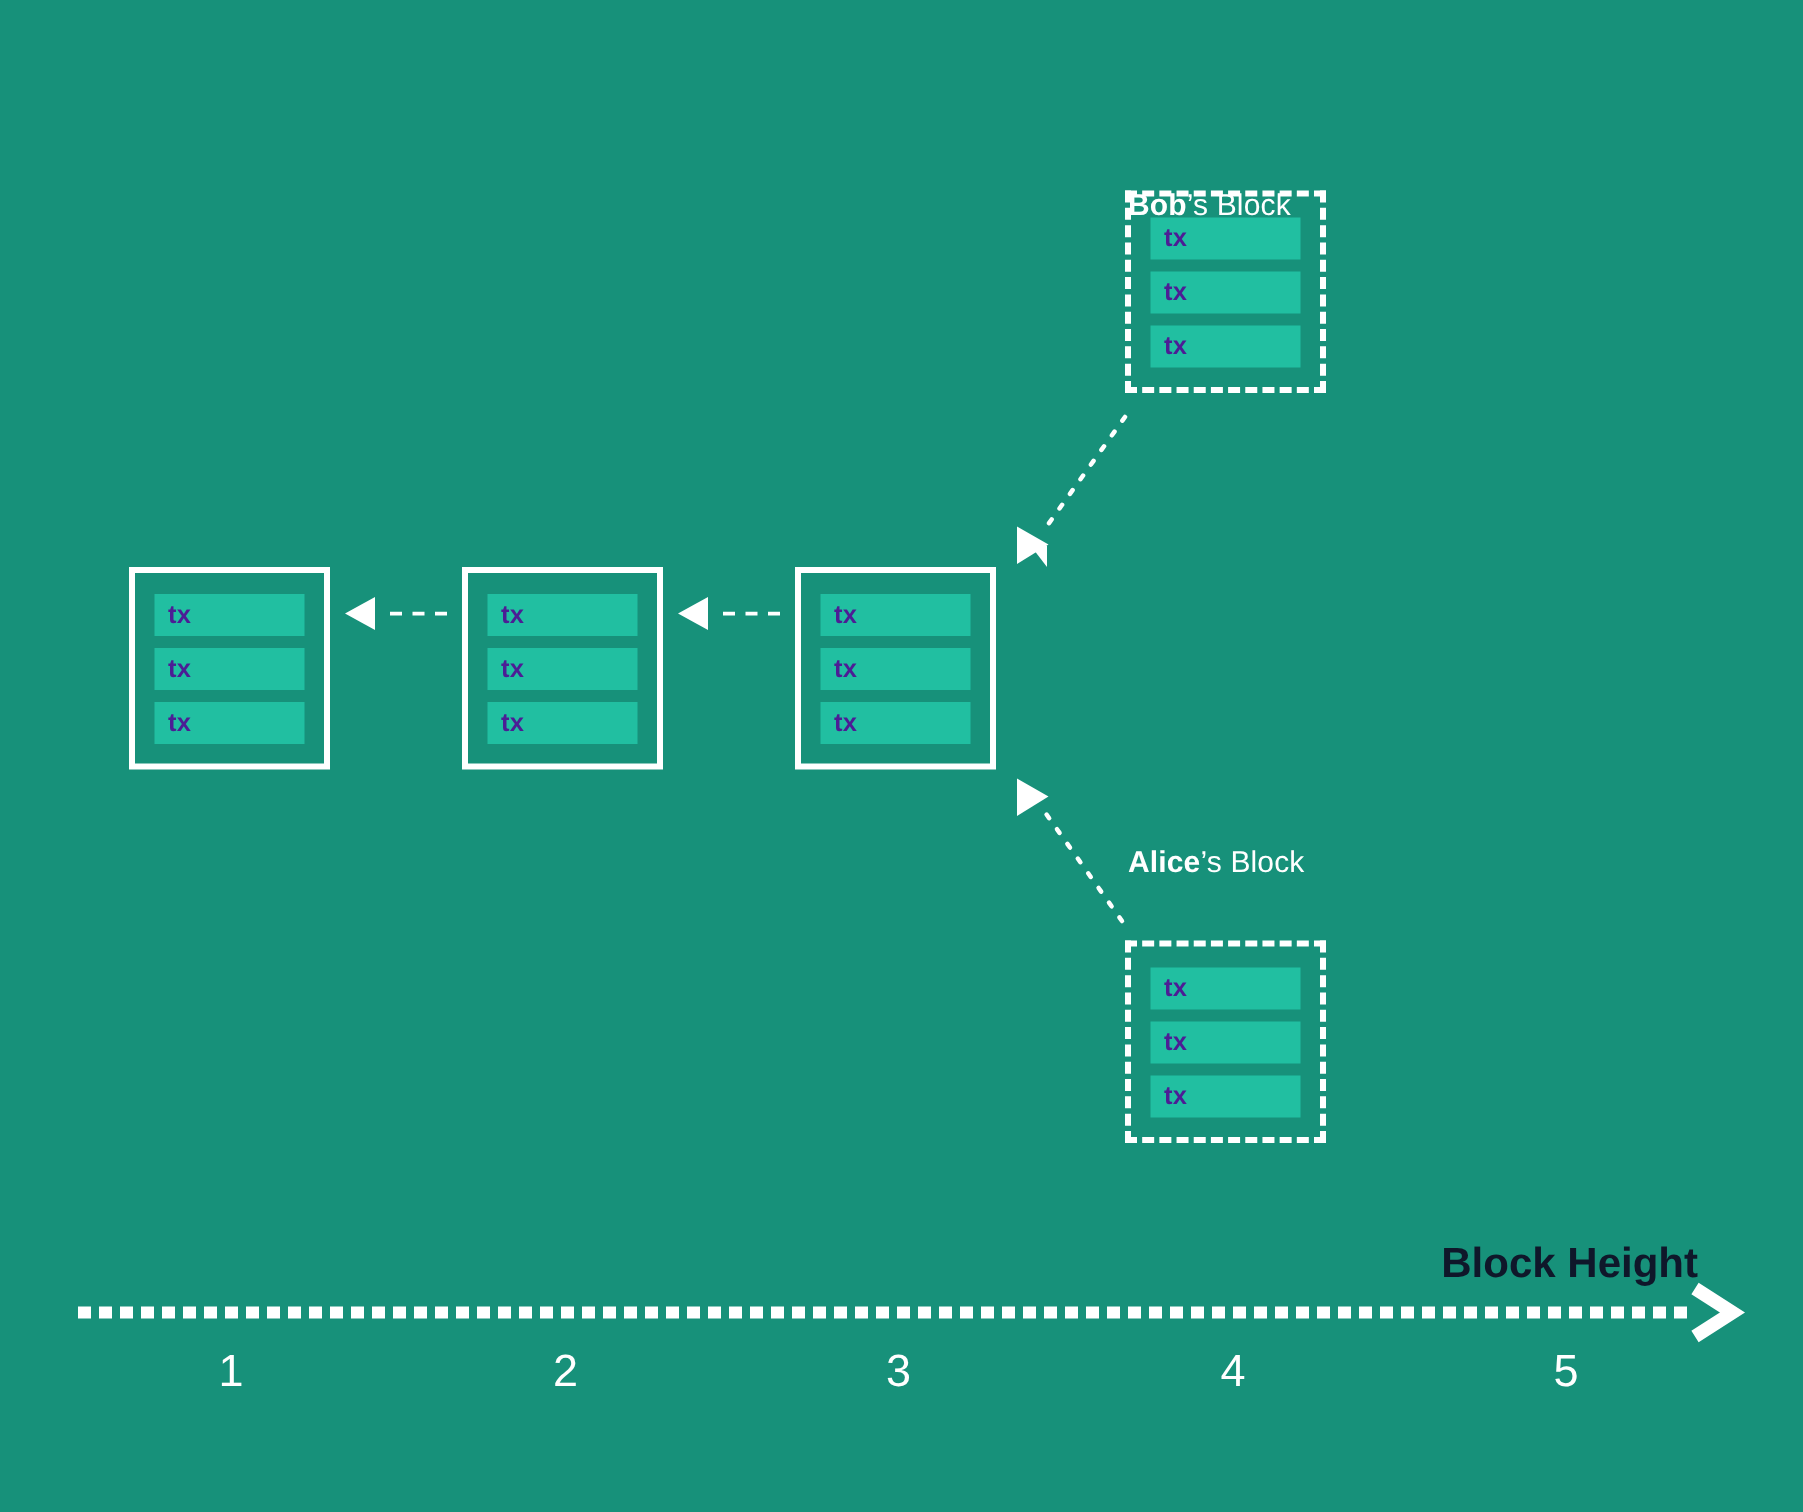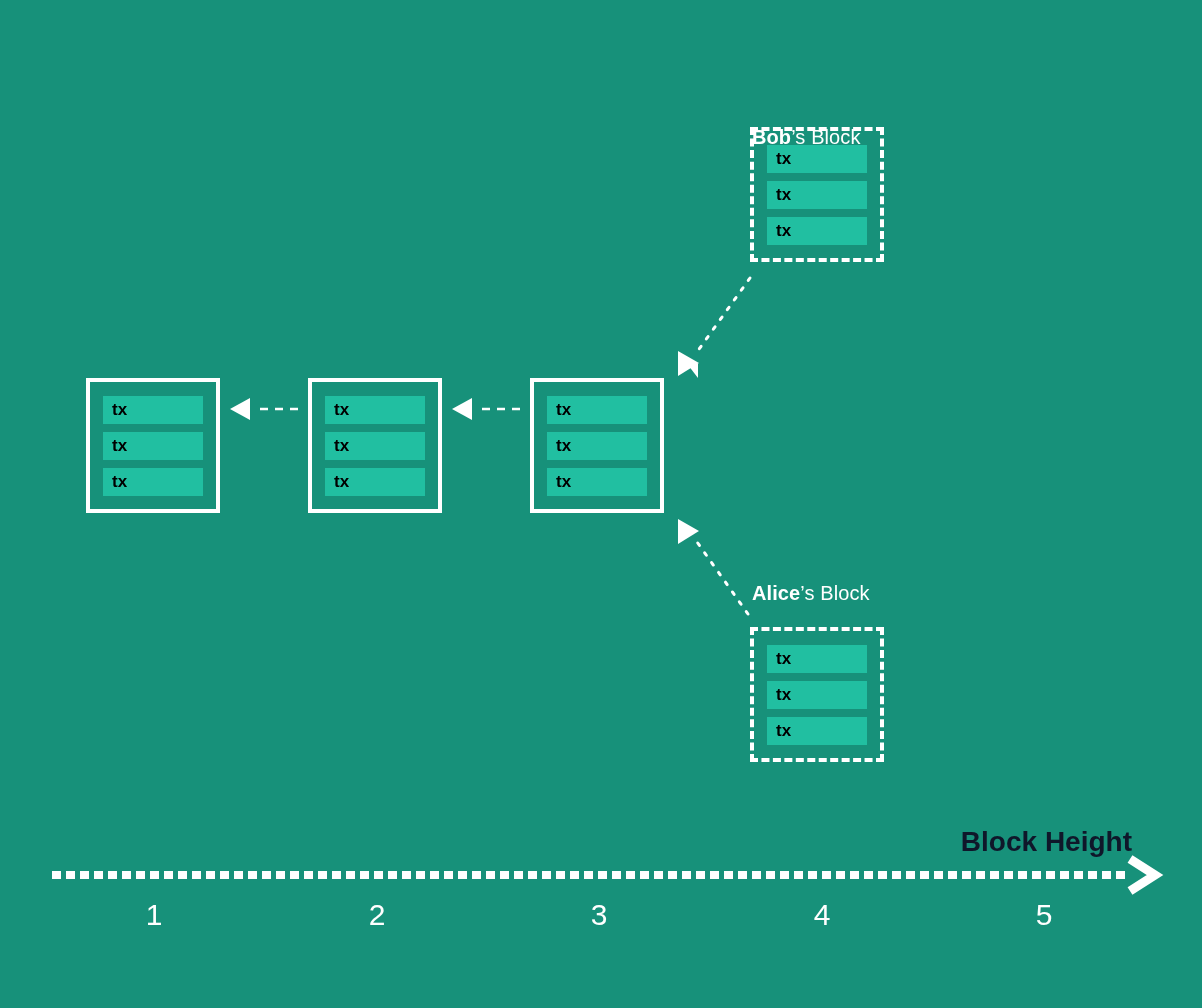"tx" .tx { color: #000000 -> #4c1d95 }
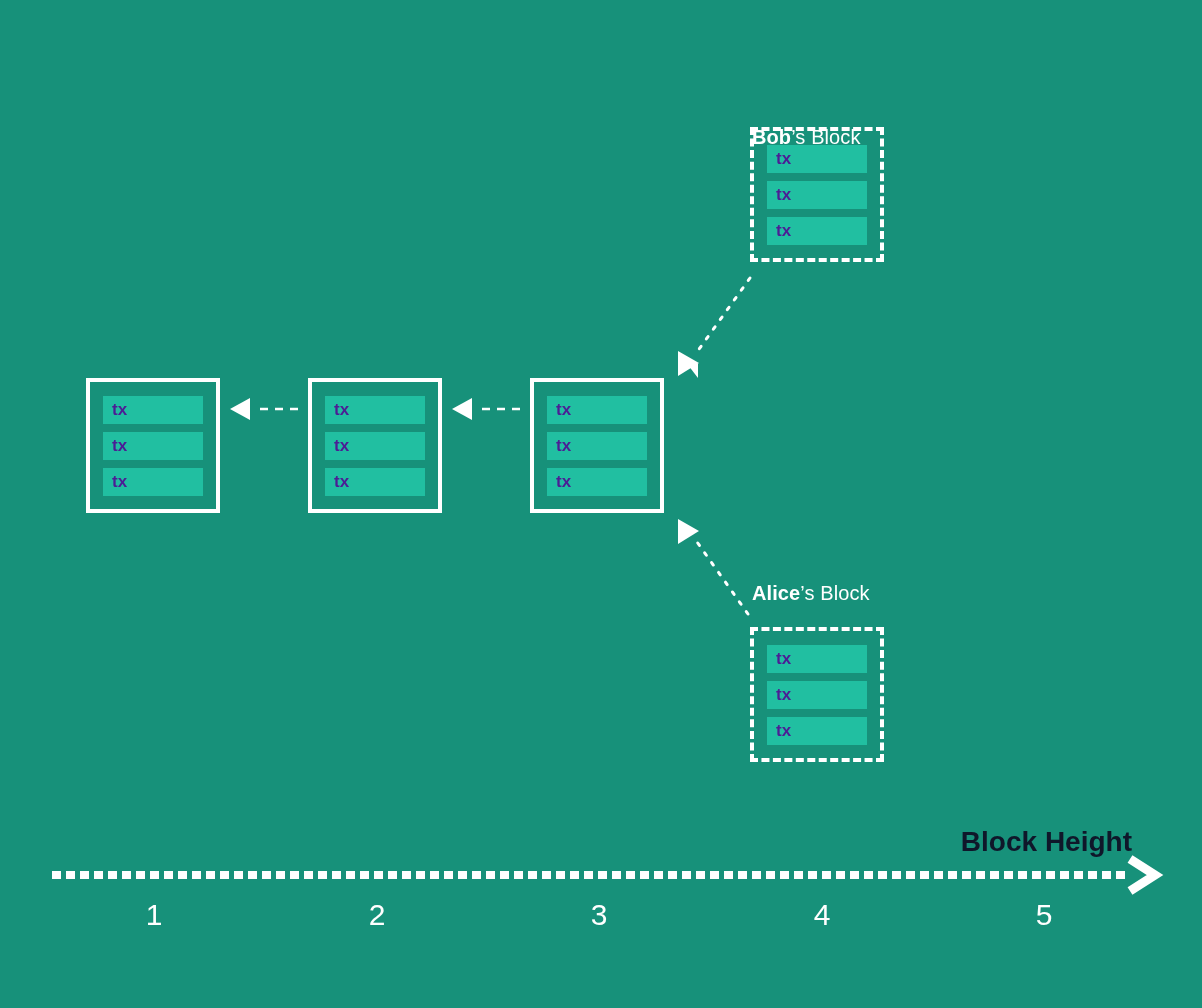"Alice’s Block" div.owner-label { top: 582px -> 564px }
